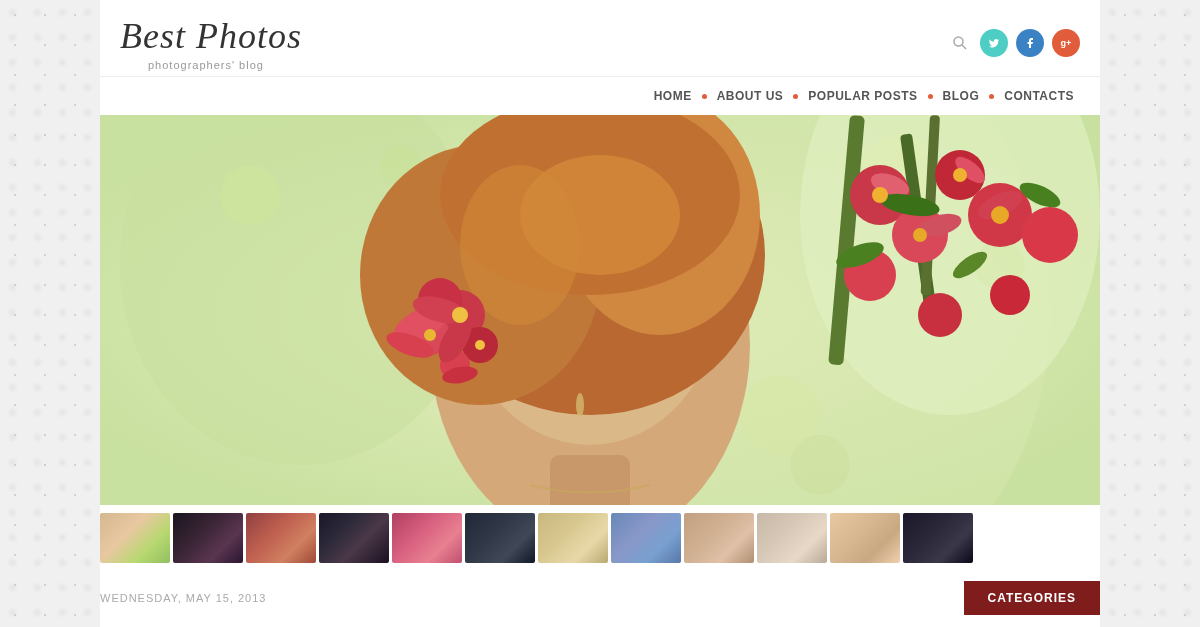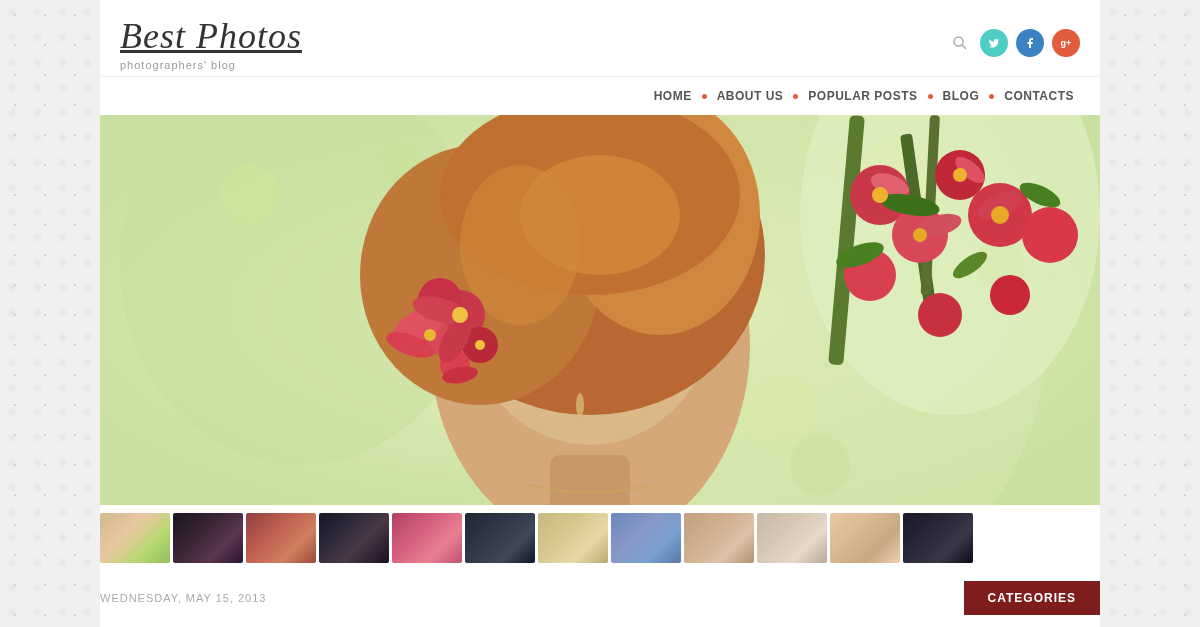"Best Photos" .logo-title { text-decoration: underline -> none }
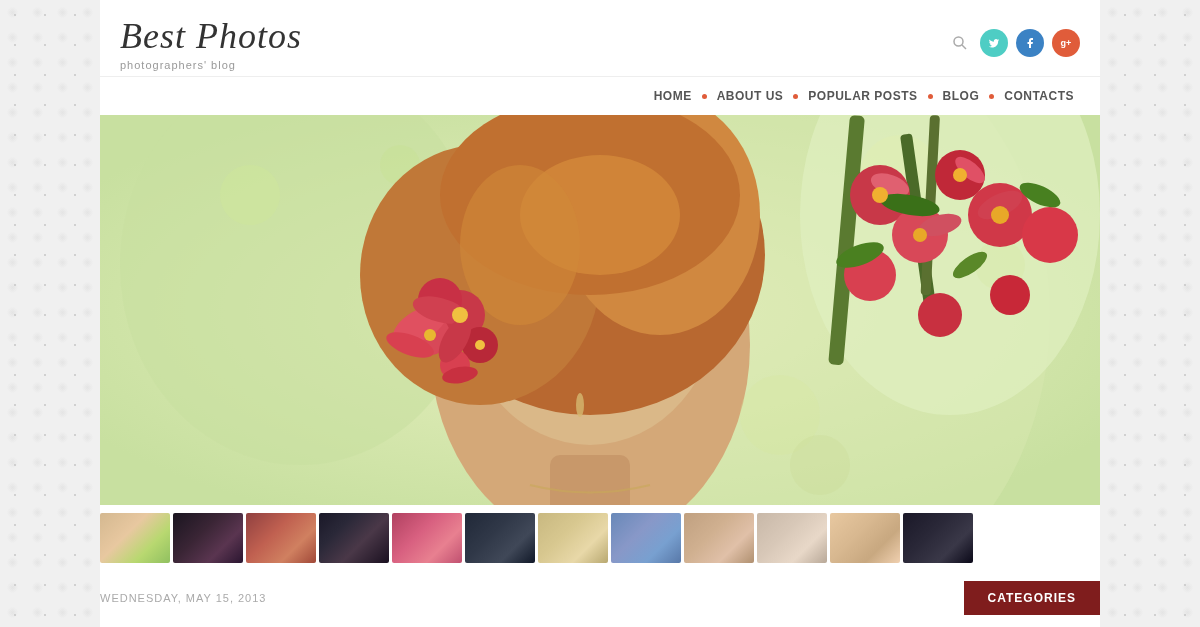"photographers' blog" .logo-subtitle { margin-left: none -> 28px }
